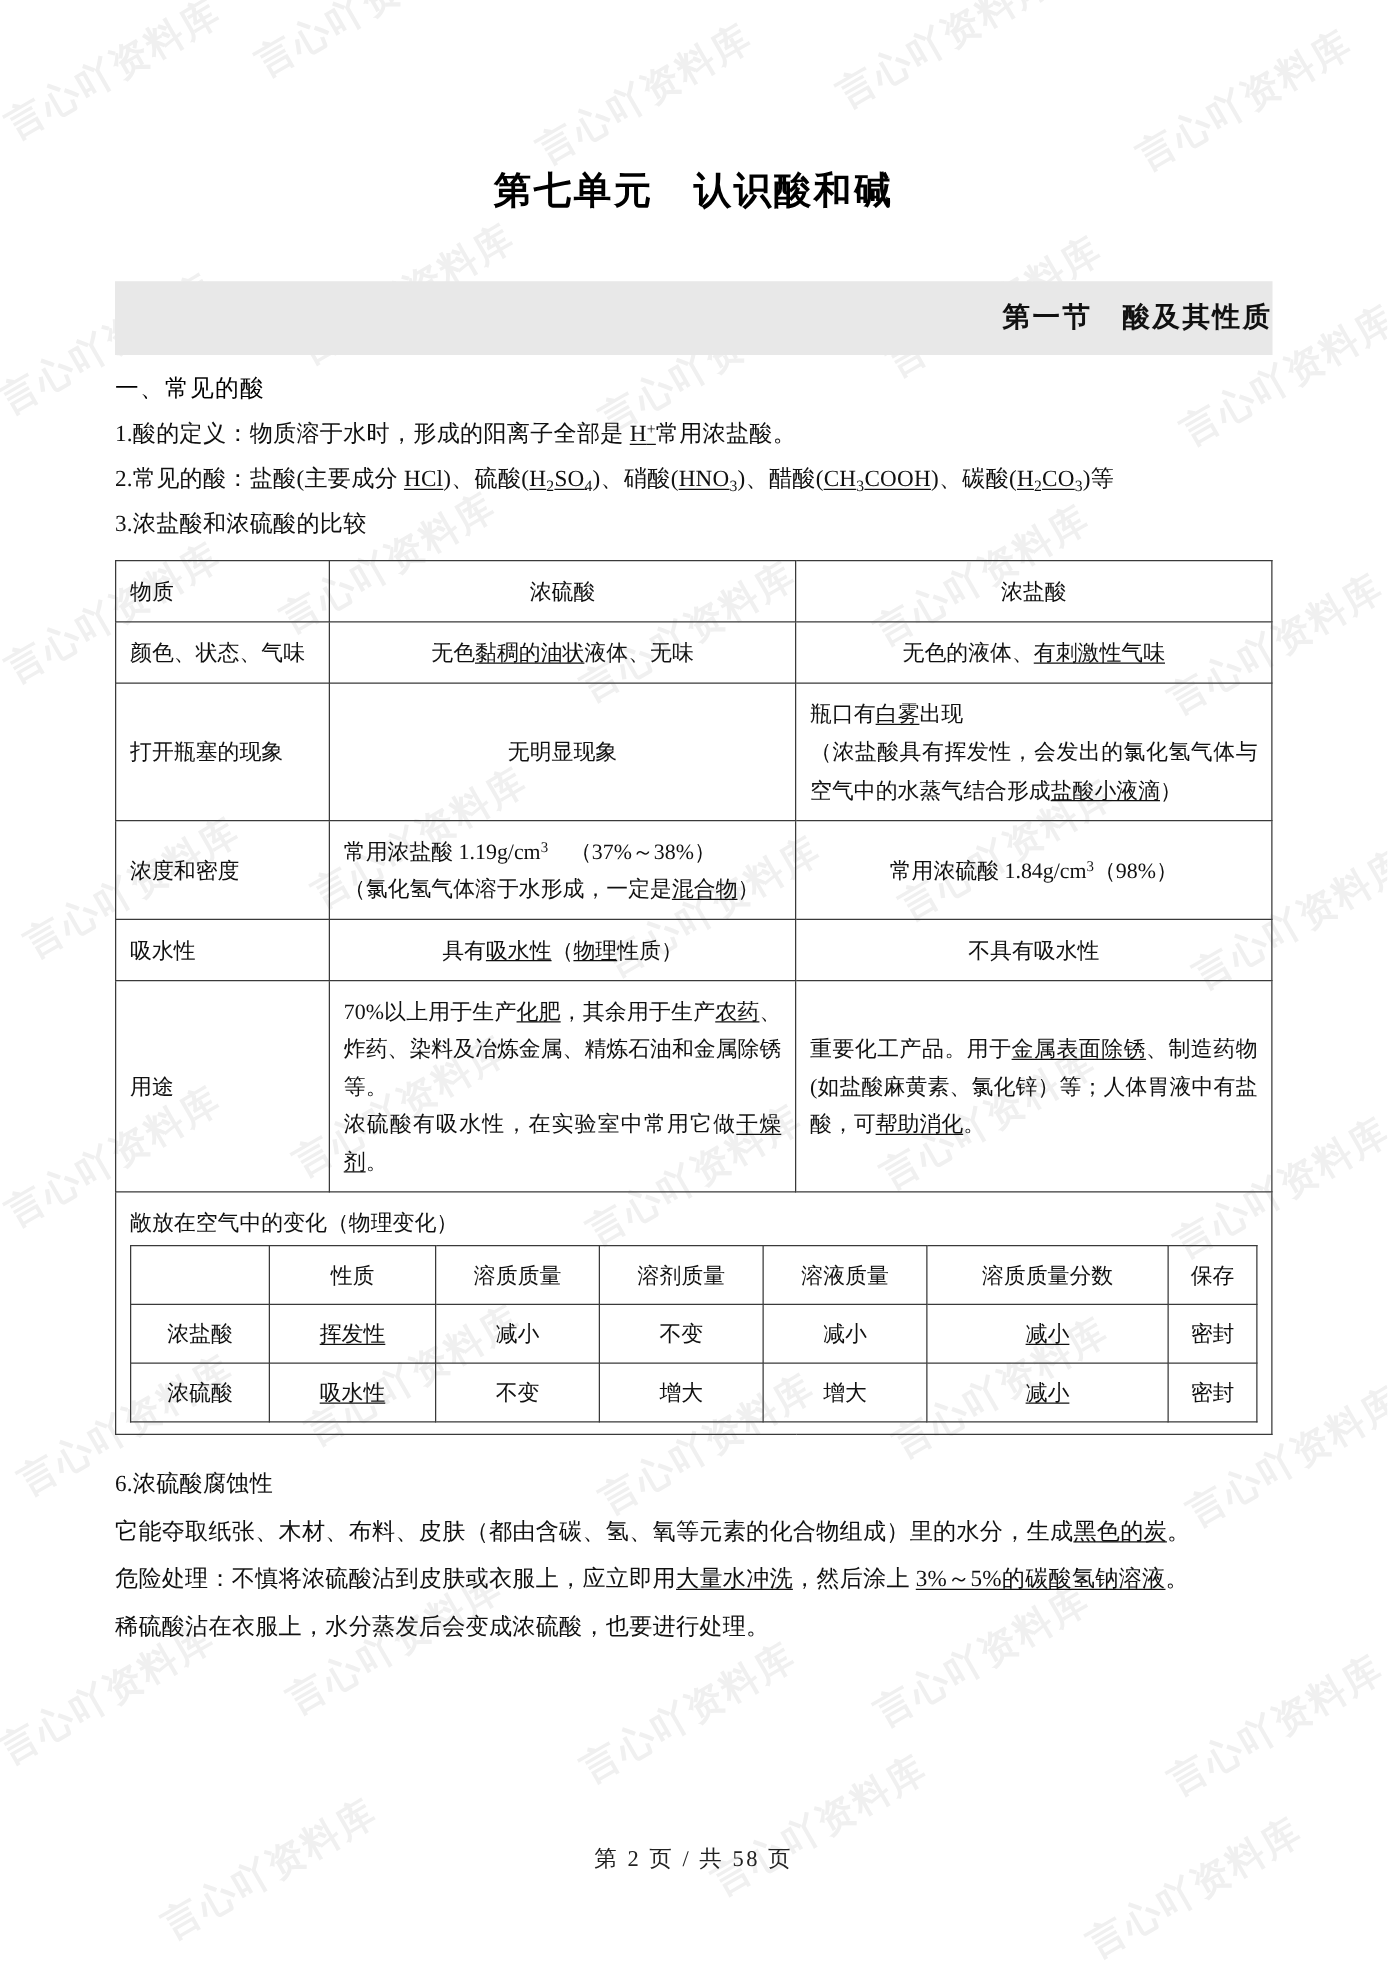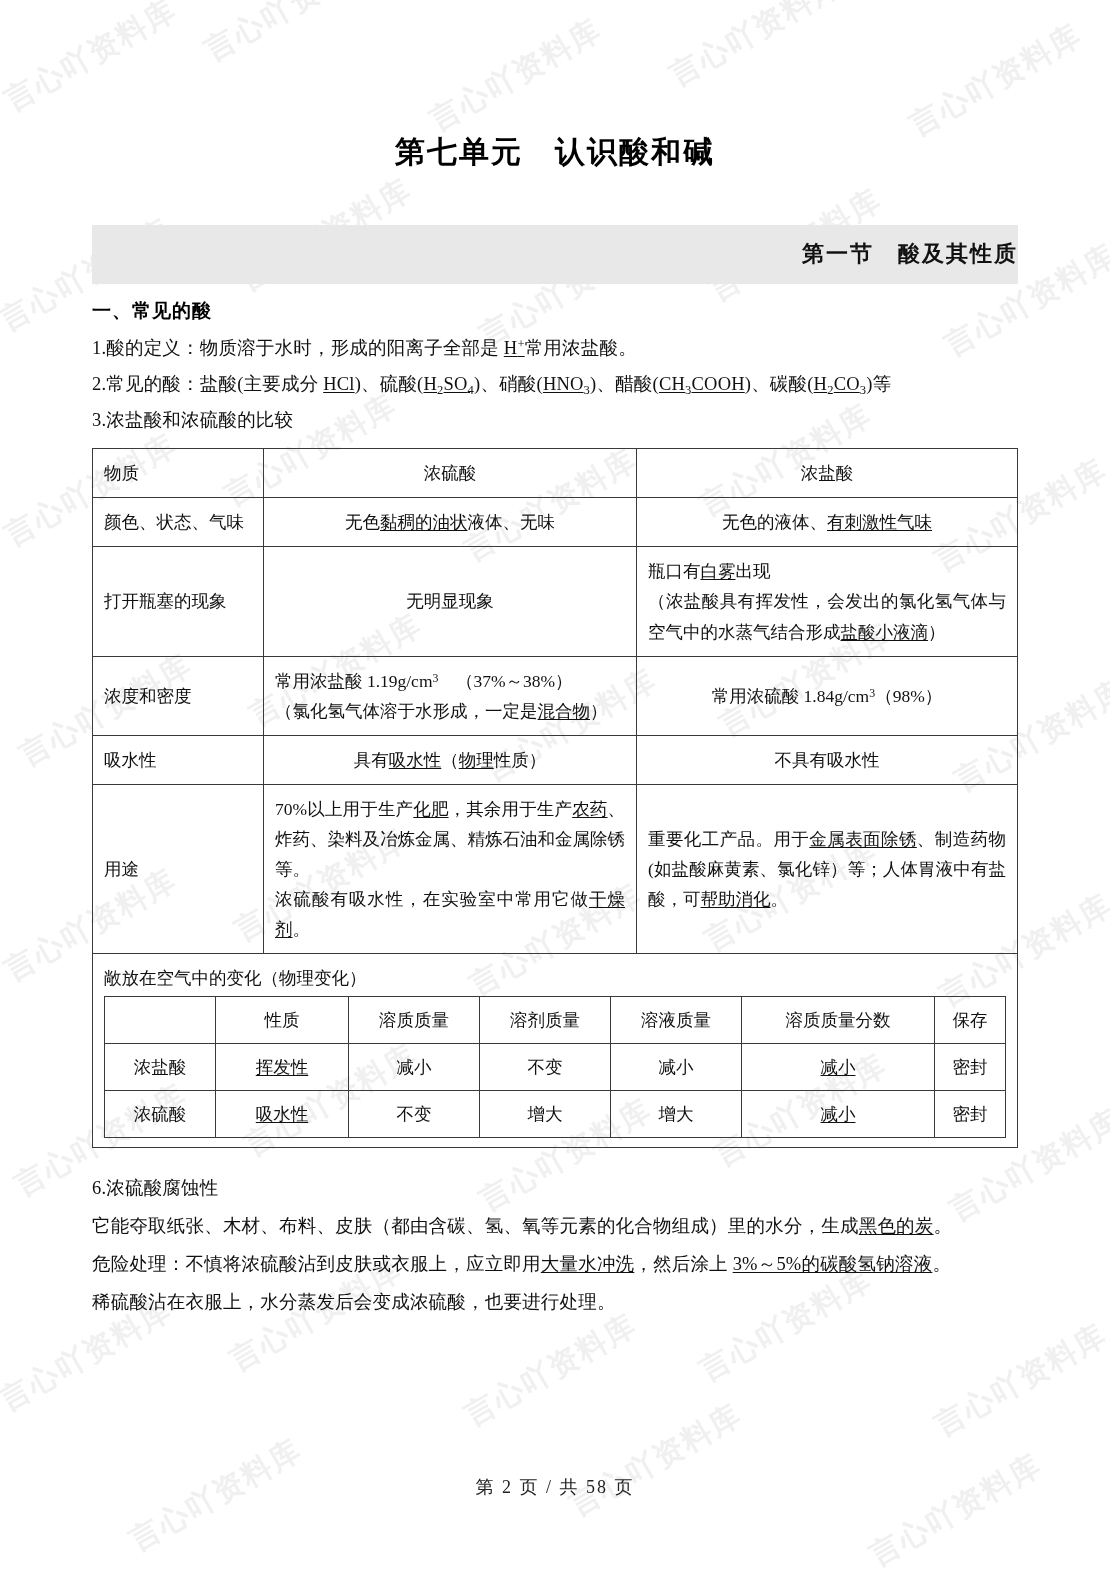"一、常见的酸" .sub-head { font-weight: 700 -> 400 }
